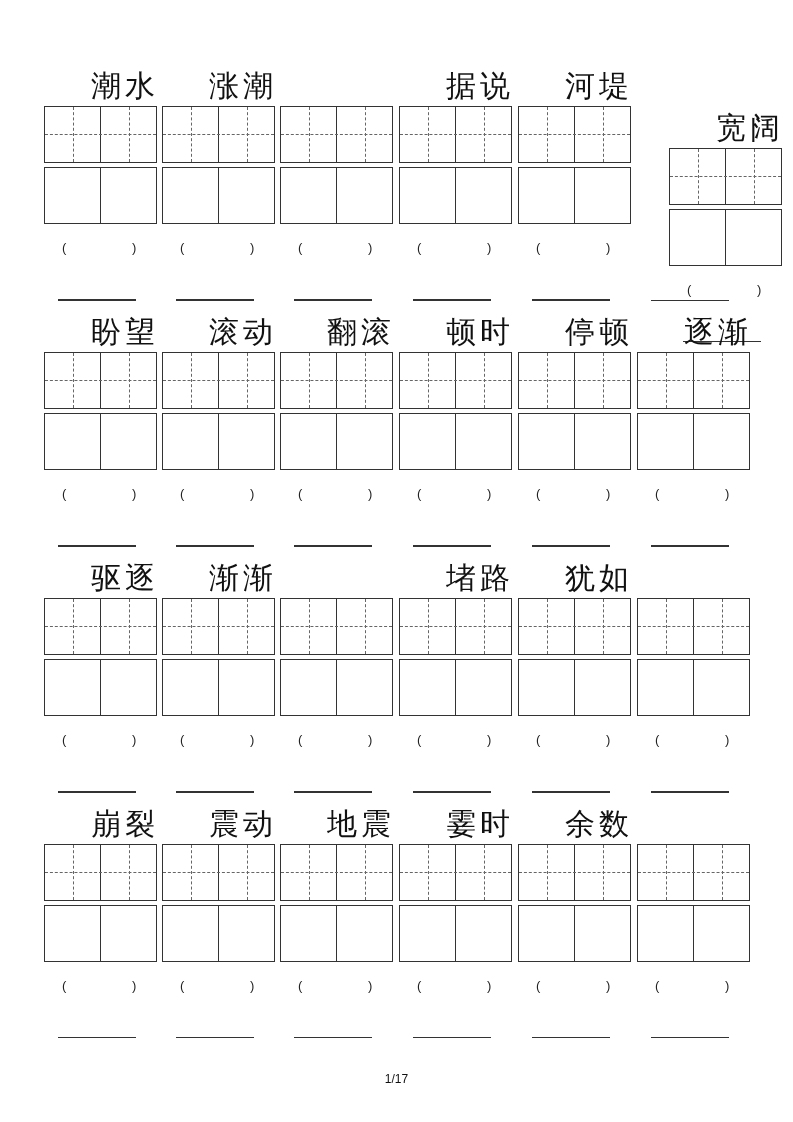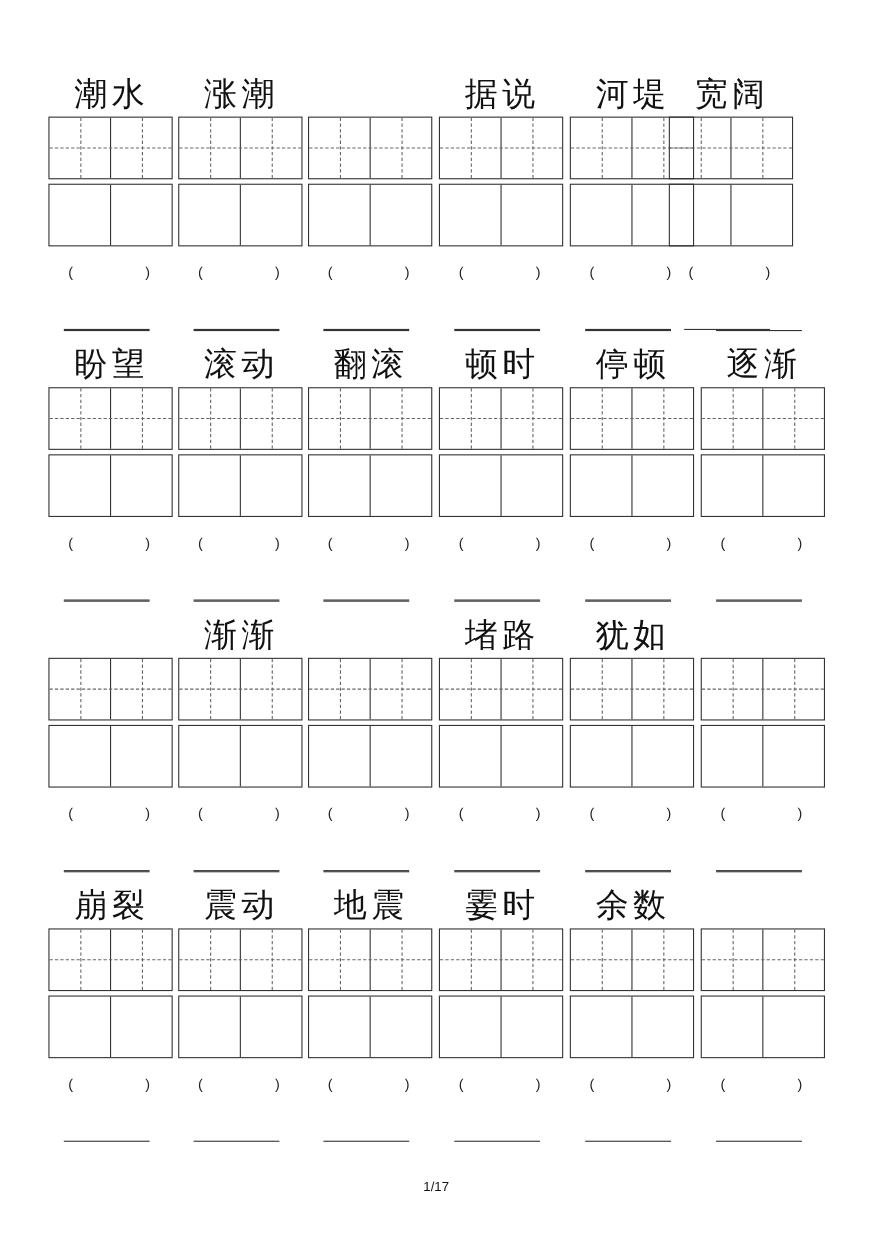"潮水" .word { text-align: center -> right }
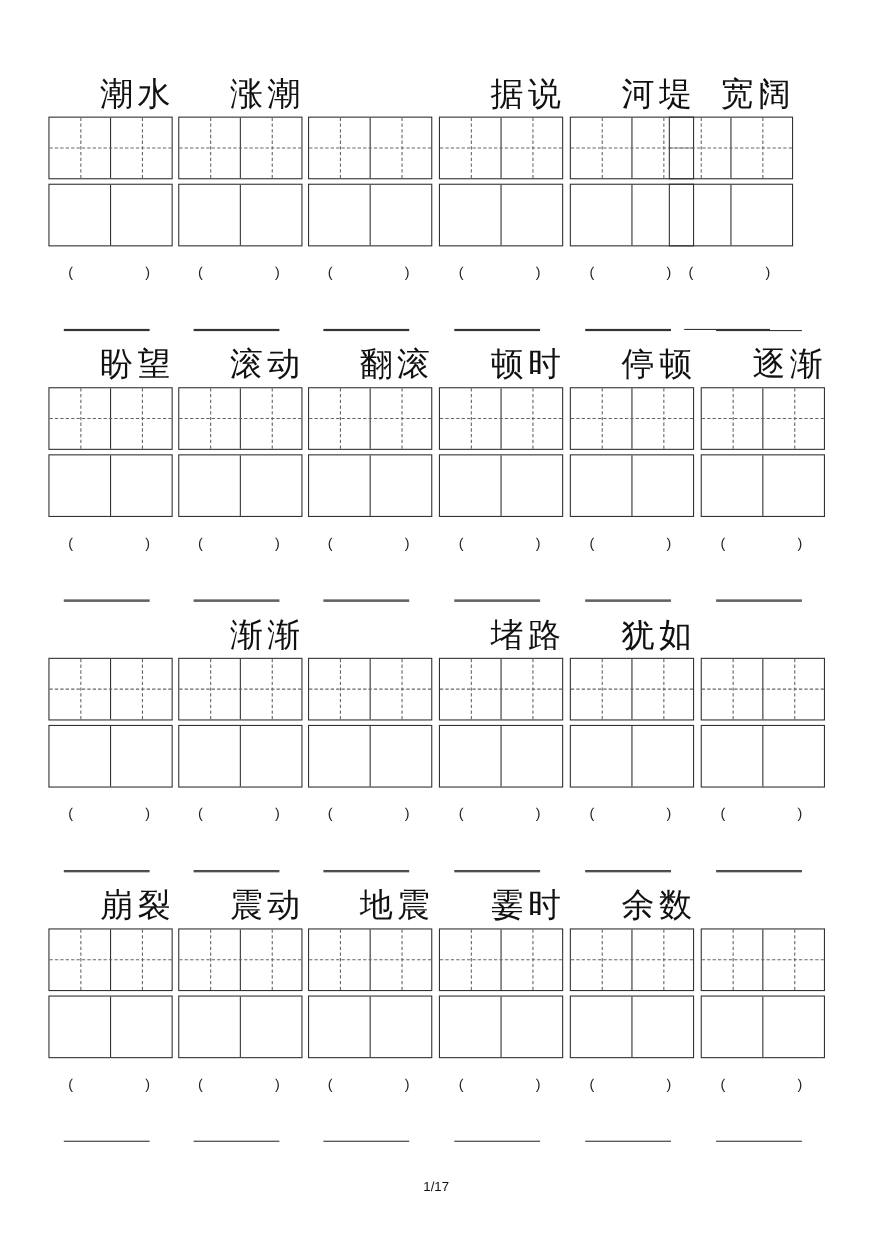"宽阔" div.unit { left: 564px -> 625px; margin-top: none -> 42px }
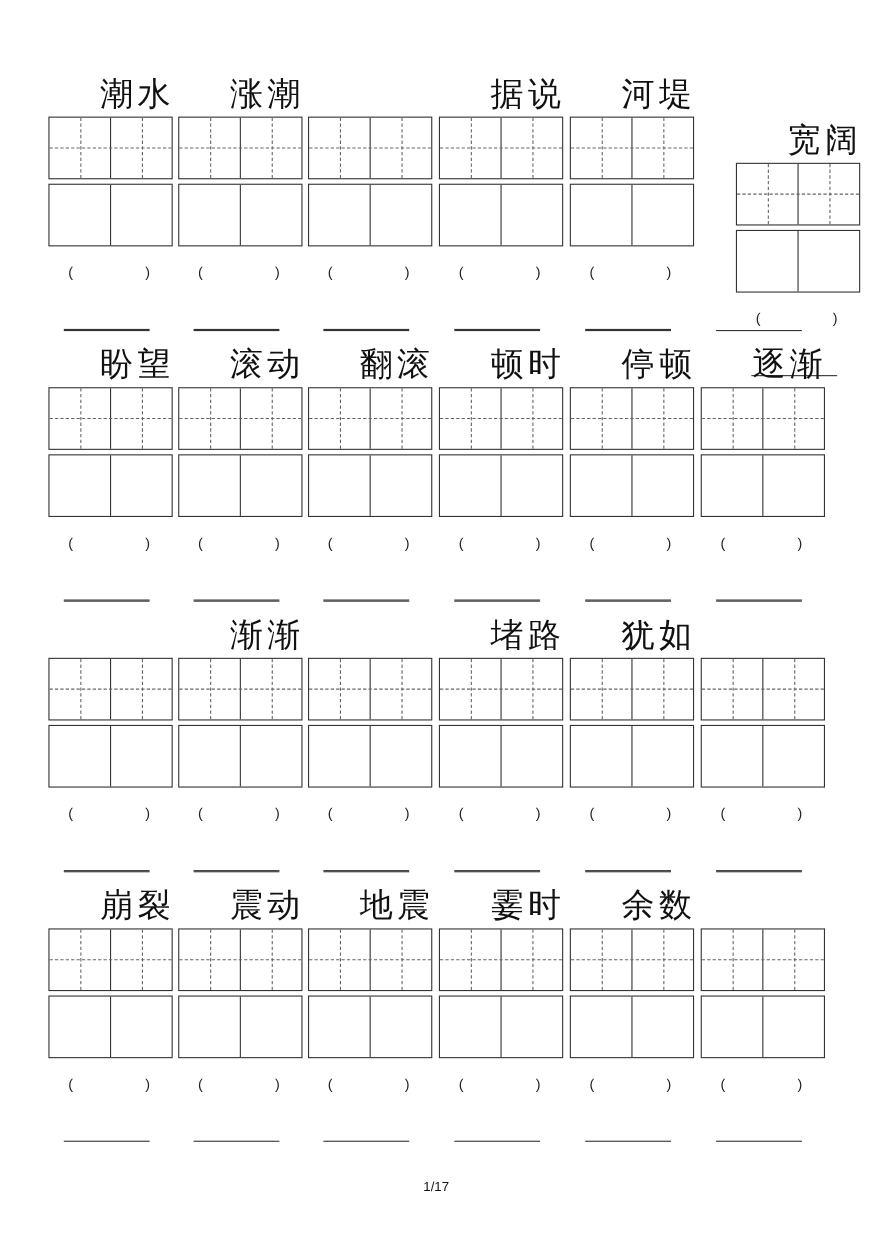"驱逐" div.word { html: none -> <div>驱逐</div> }
